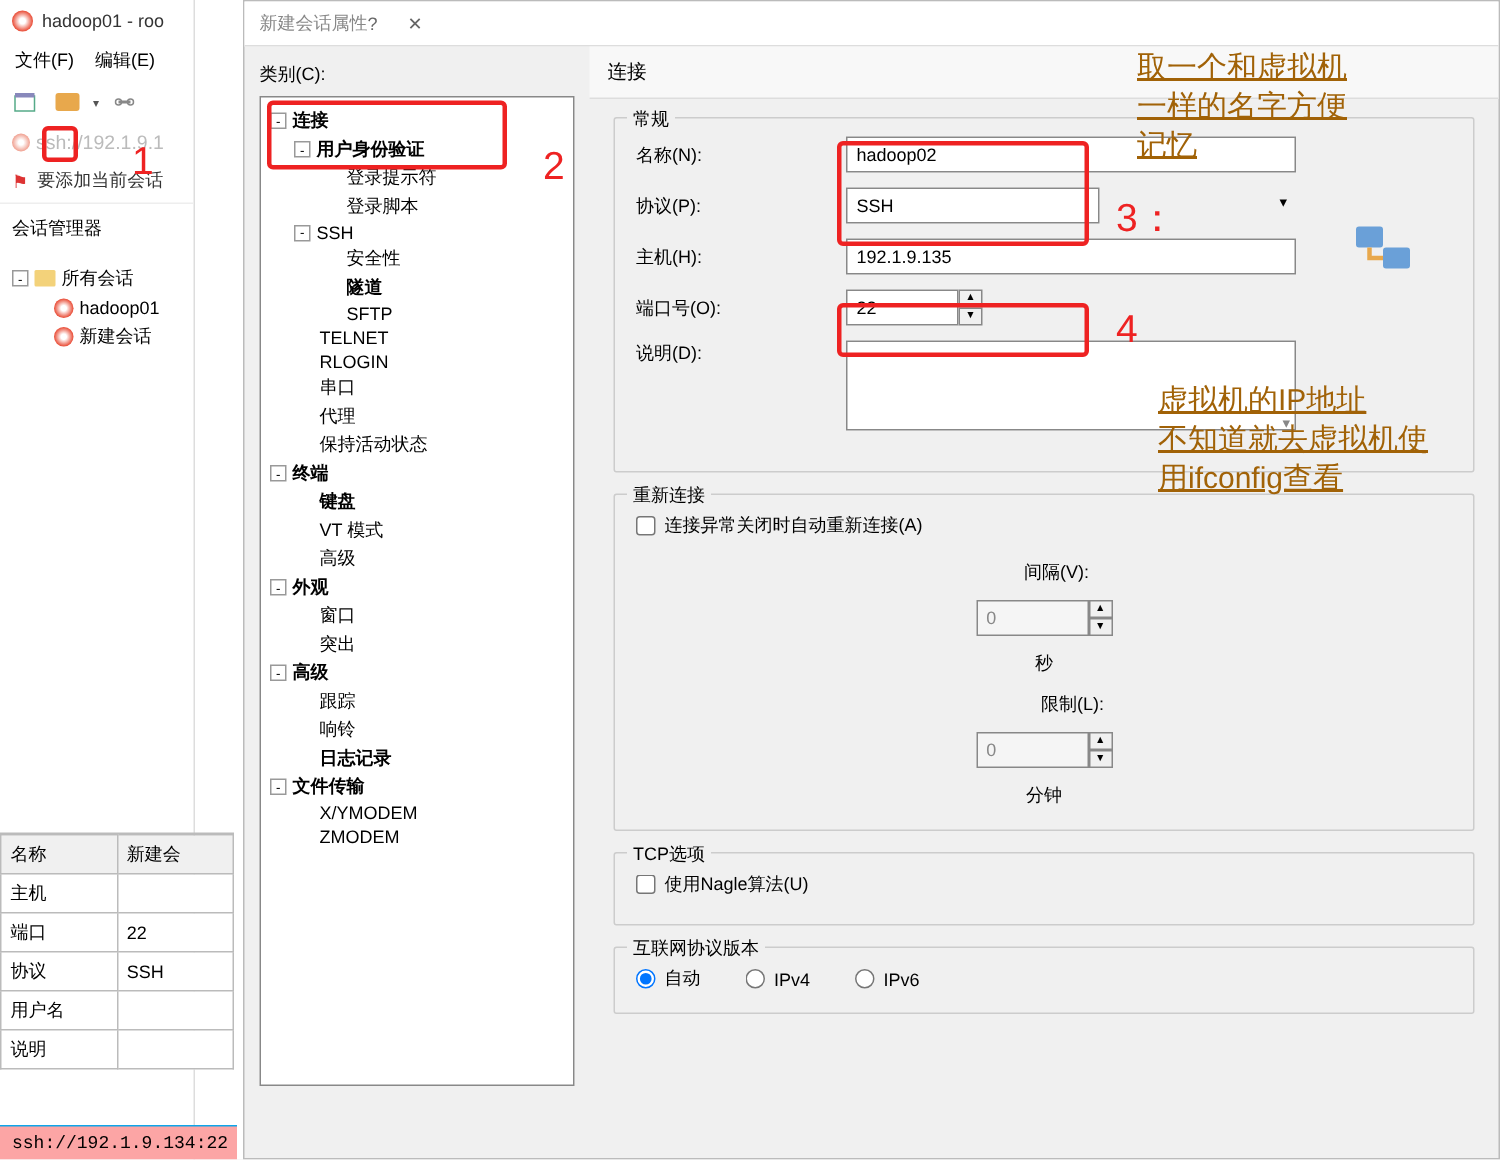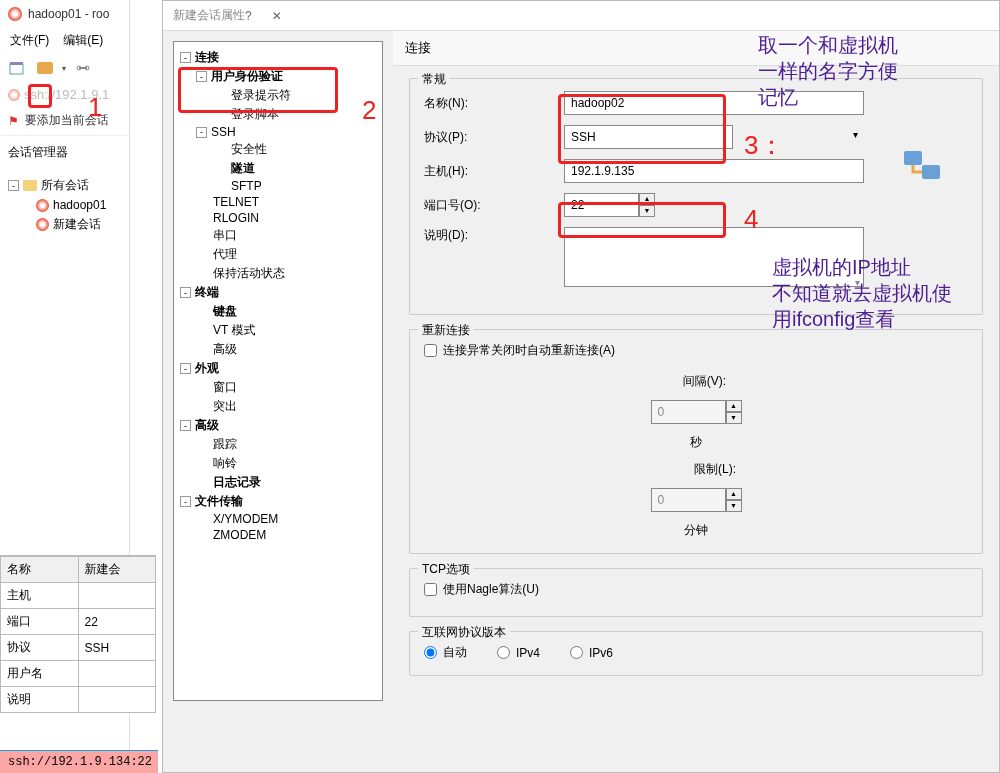"类别(C):" div.dlg-left-label { html: none -> <div>类别(C):</div> }
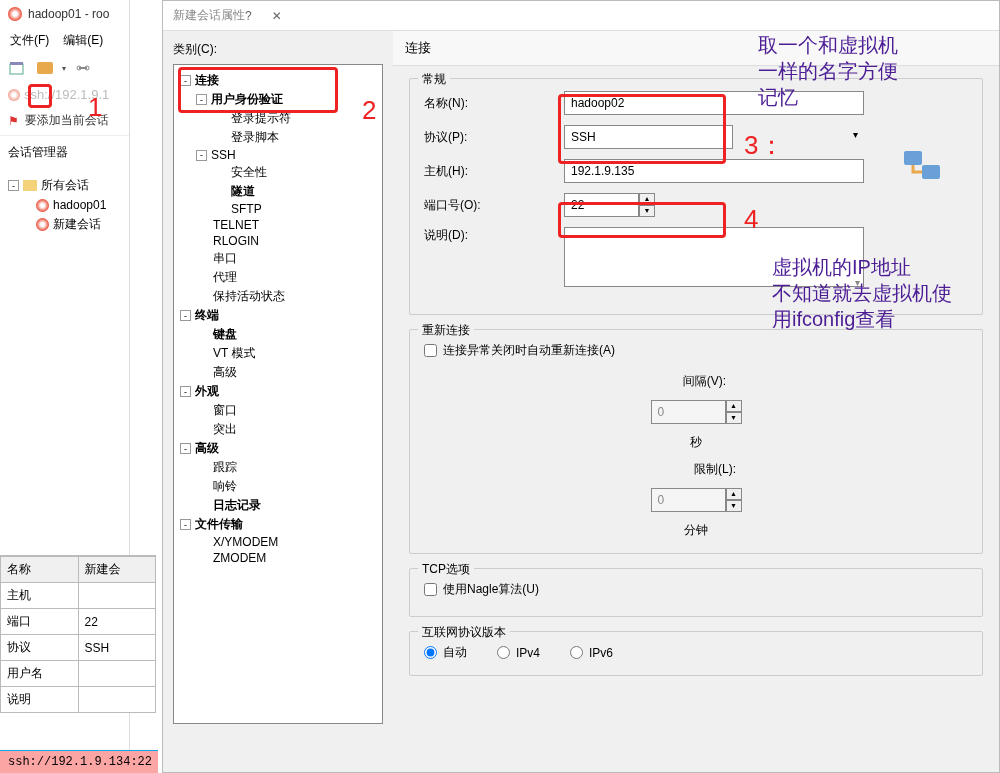"取一个和虚拟机" .anno-green { color: #4c1d95 -> #a16207; text-decoration: none -> underline }
